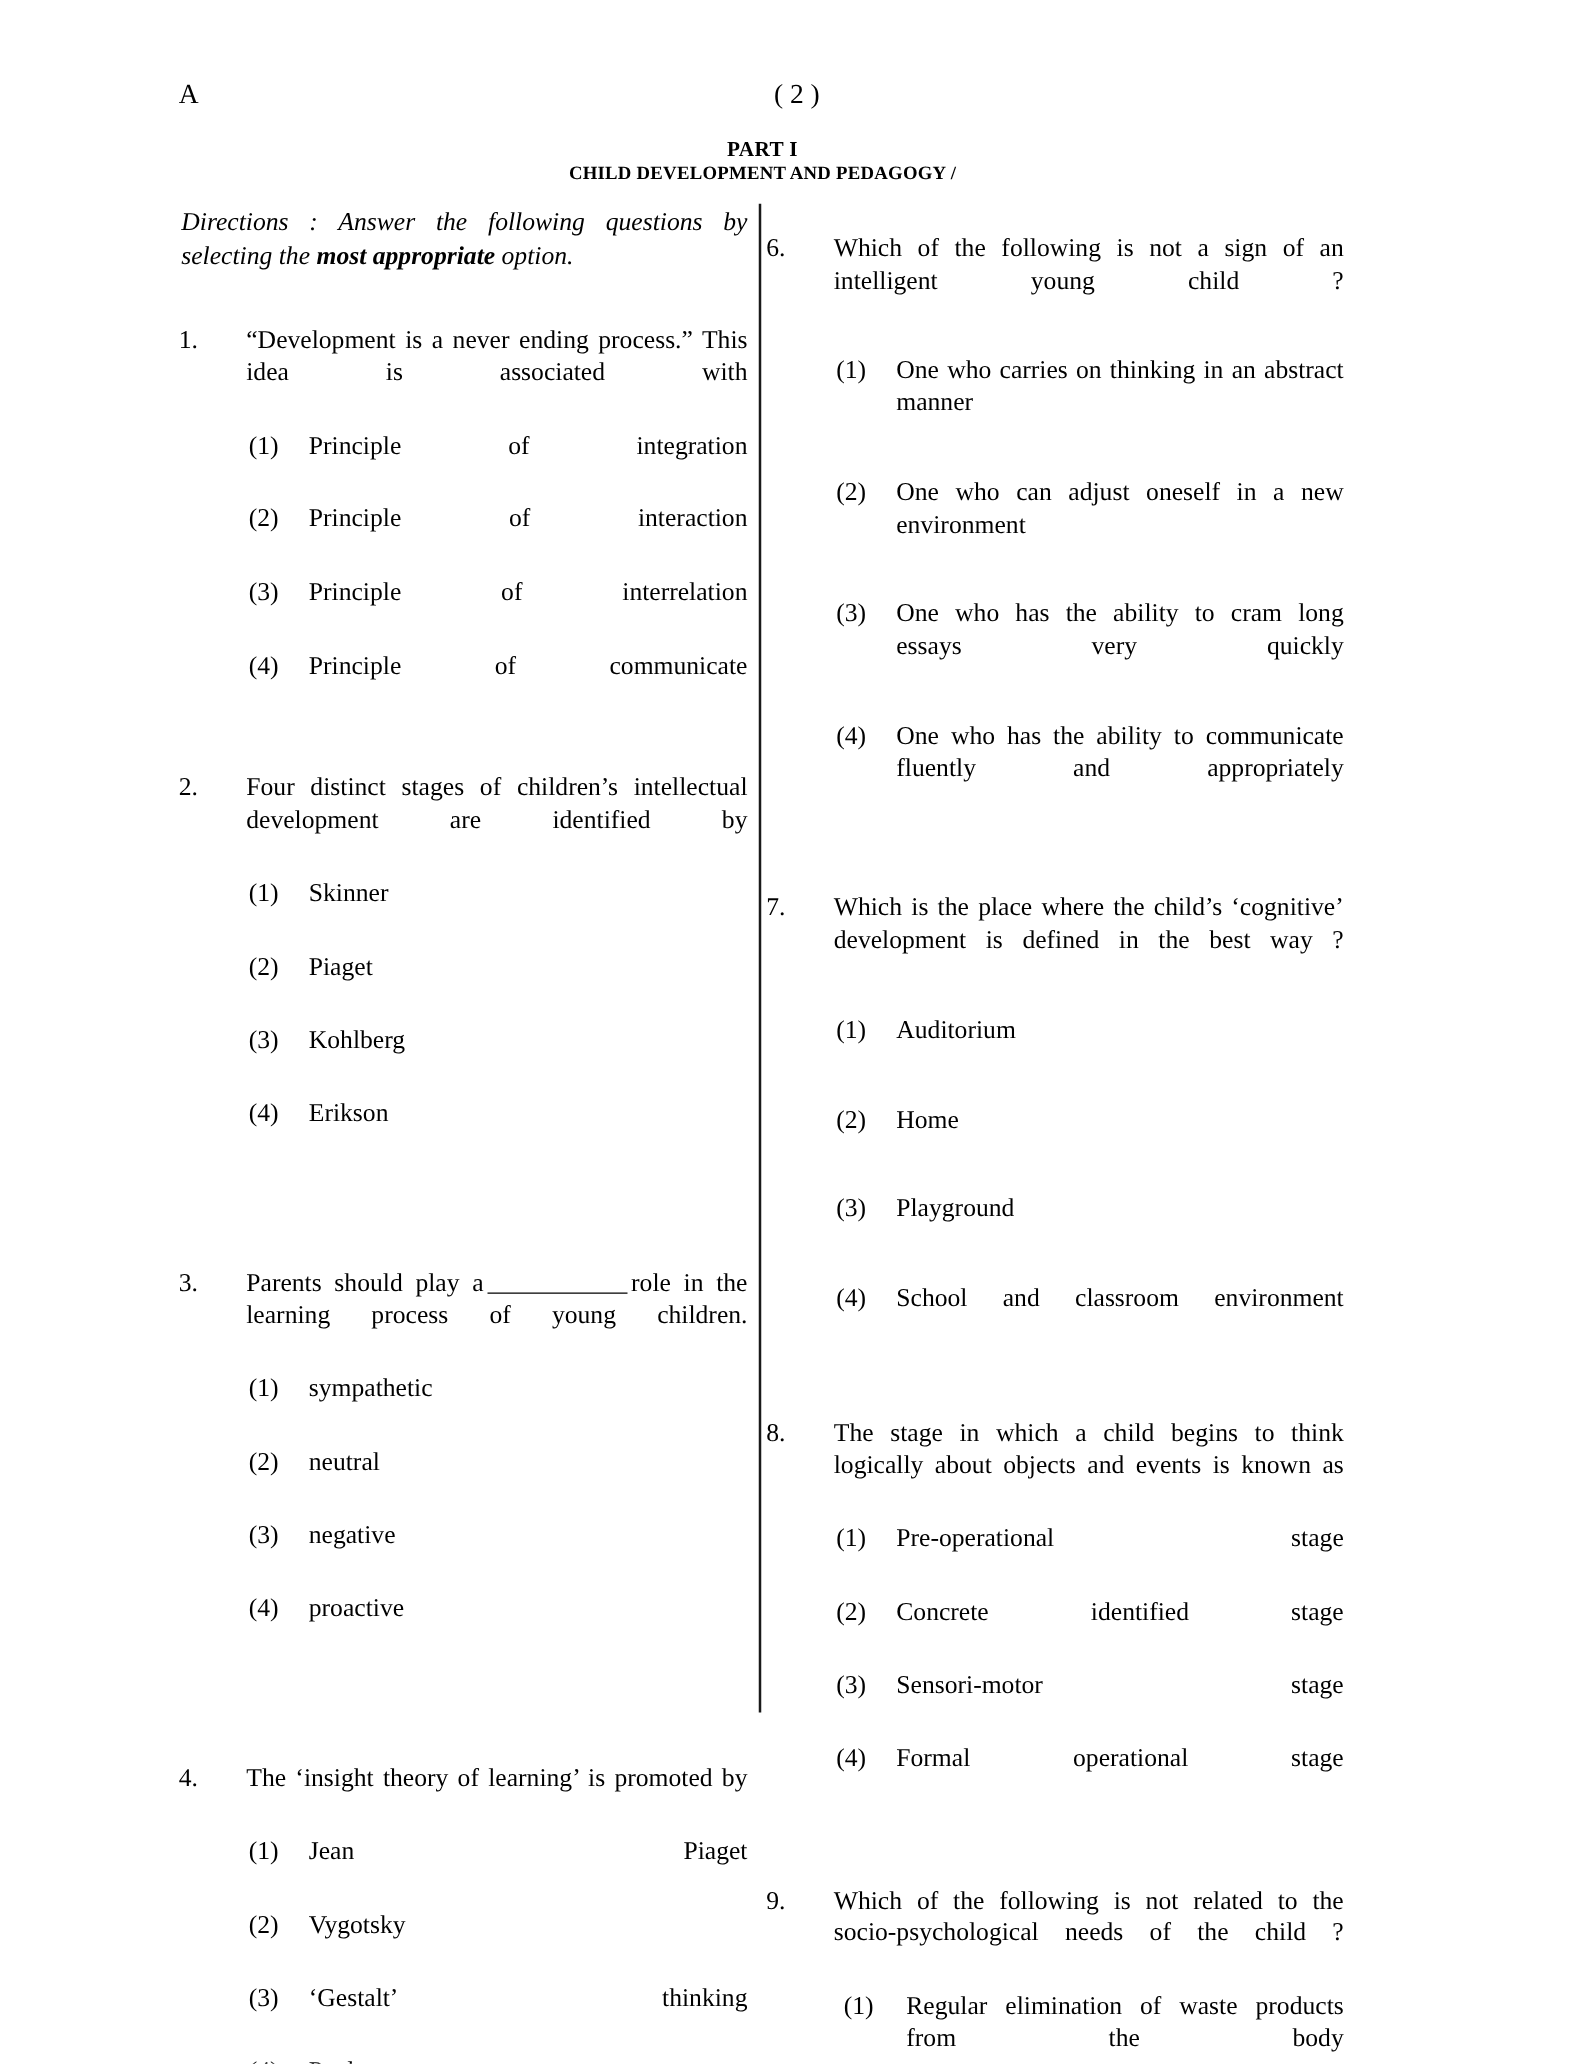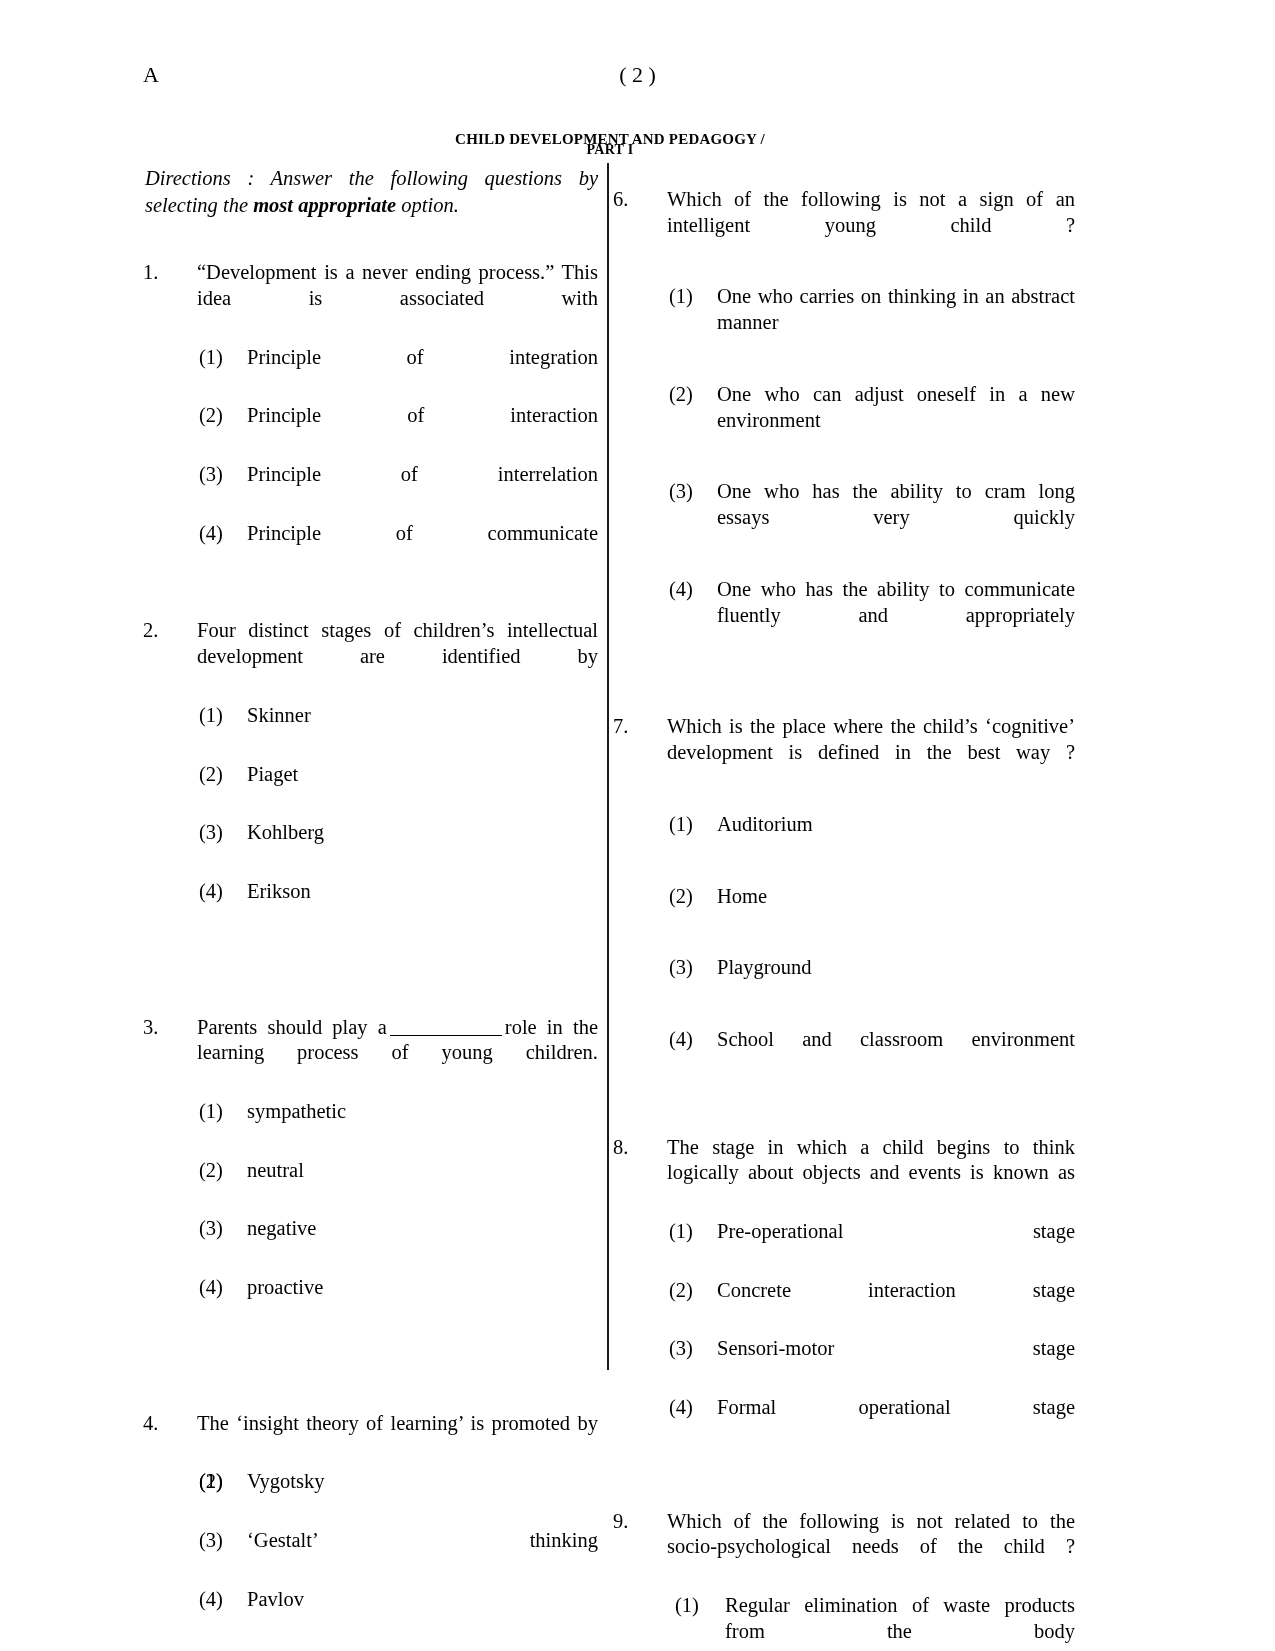"PART I" .hdr-part { font-size: 14px -> 17px; margin-top: 32px -> none }
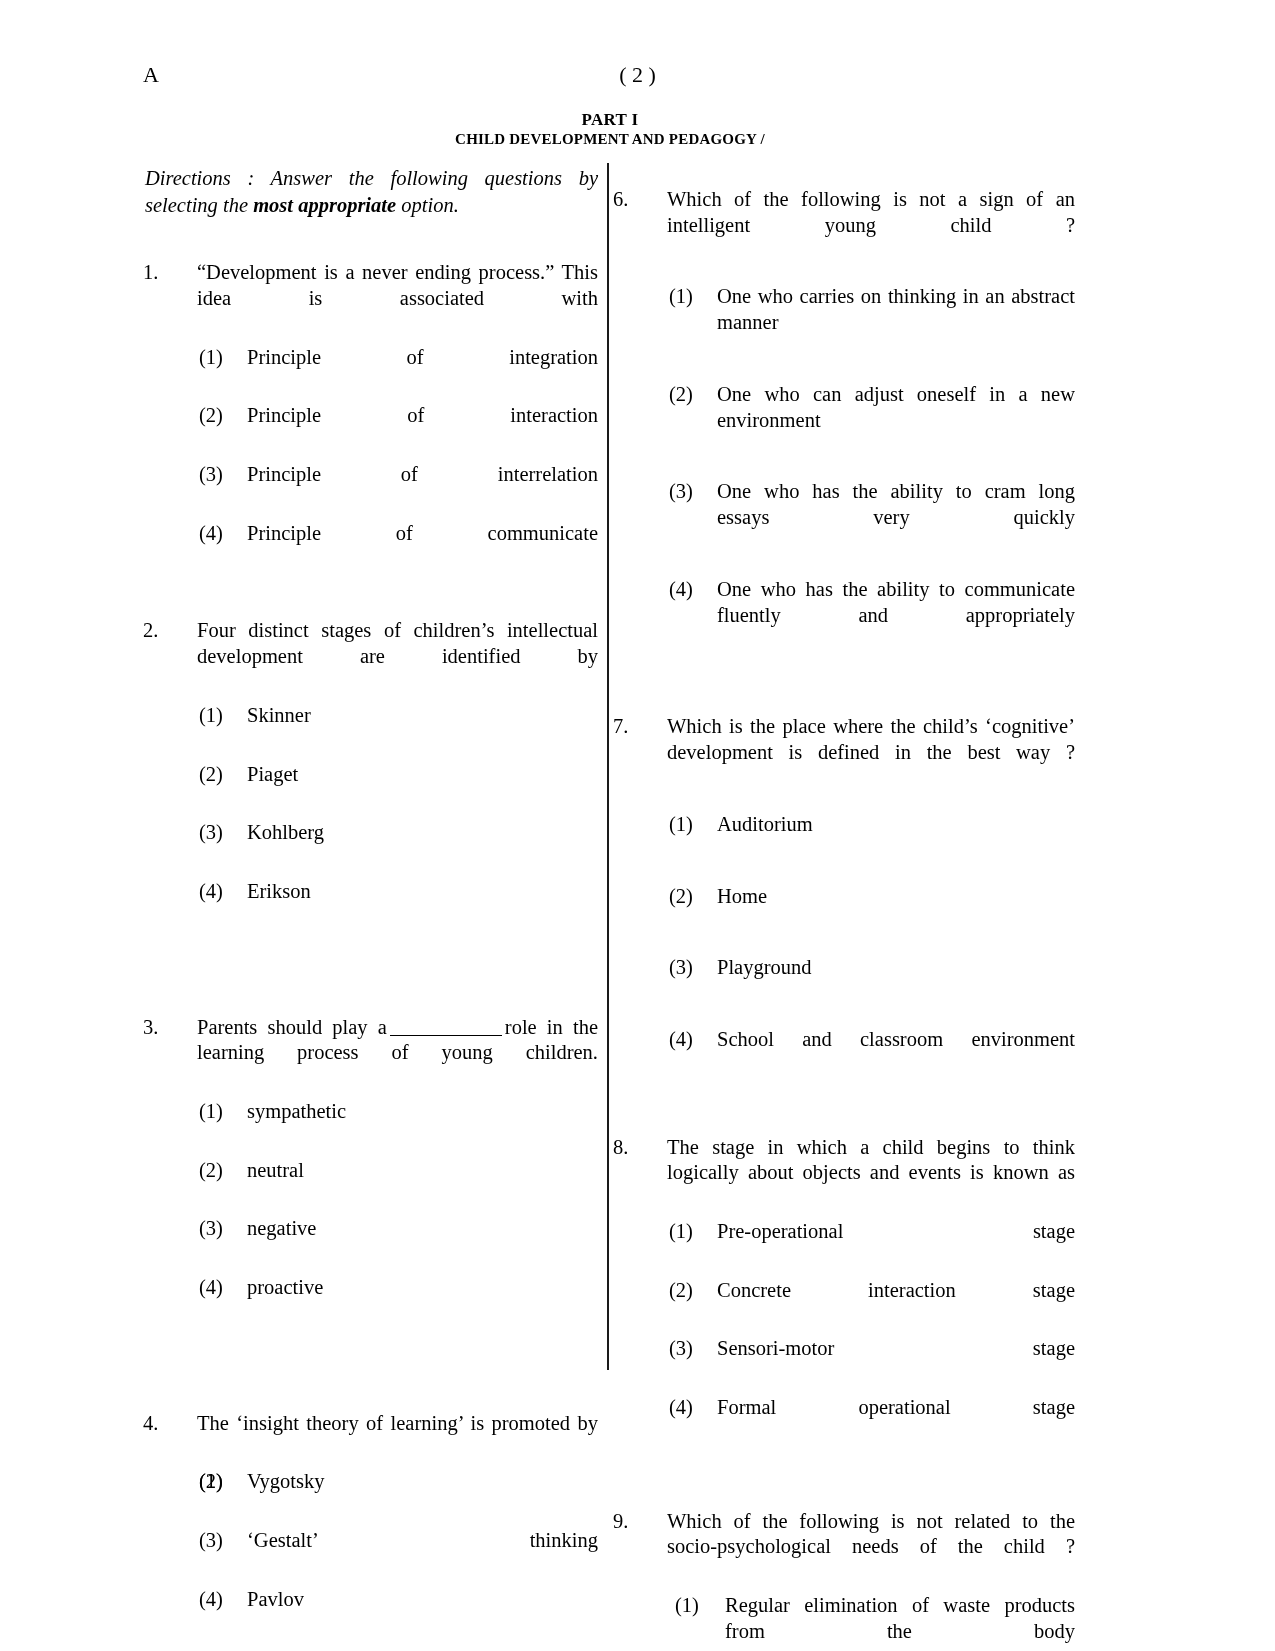"Concrete interaction stage" span.opt-text { text: interaction -> identified }
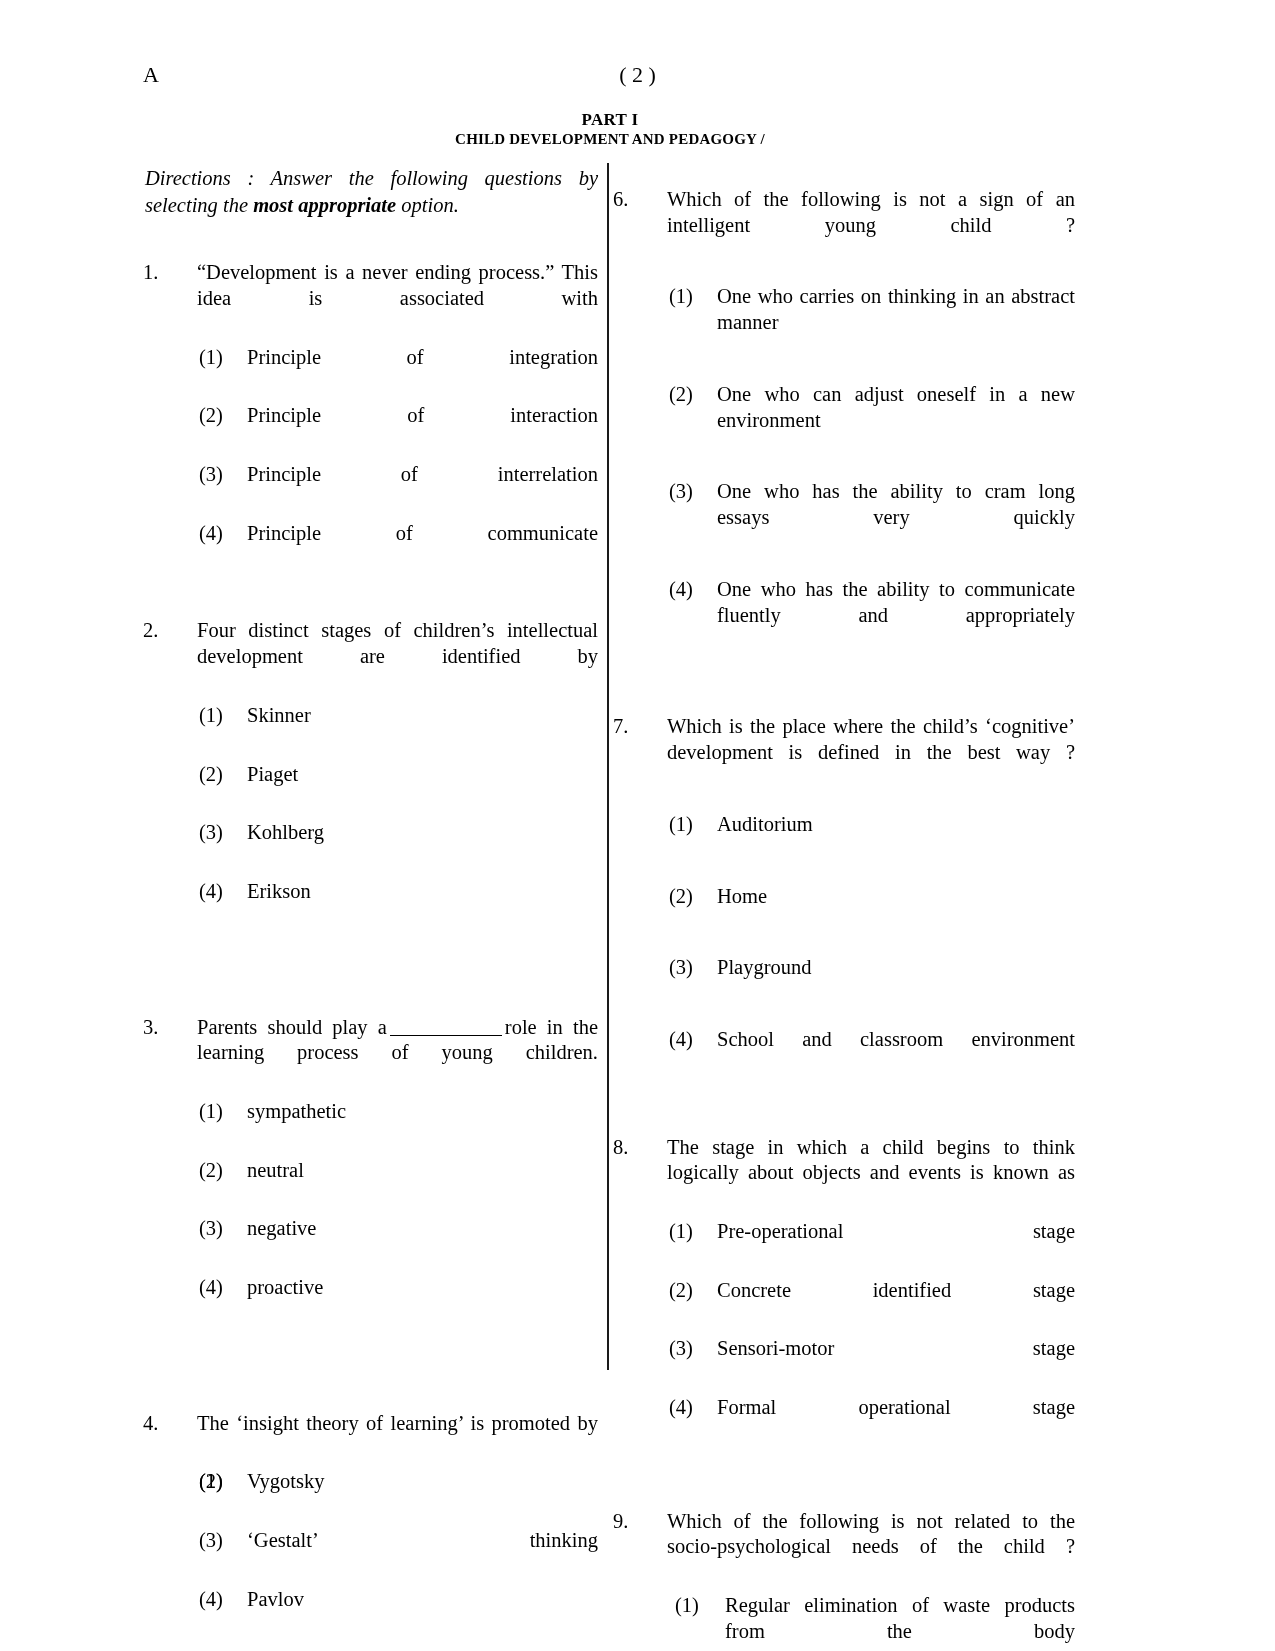"Jean Piaget" span.opt-text { html: none -> <span>Jean Piaget</span> }
